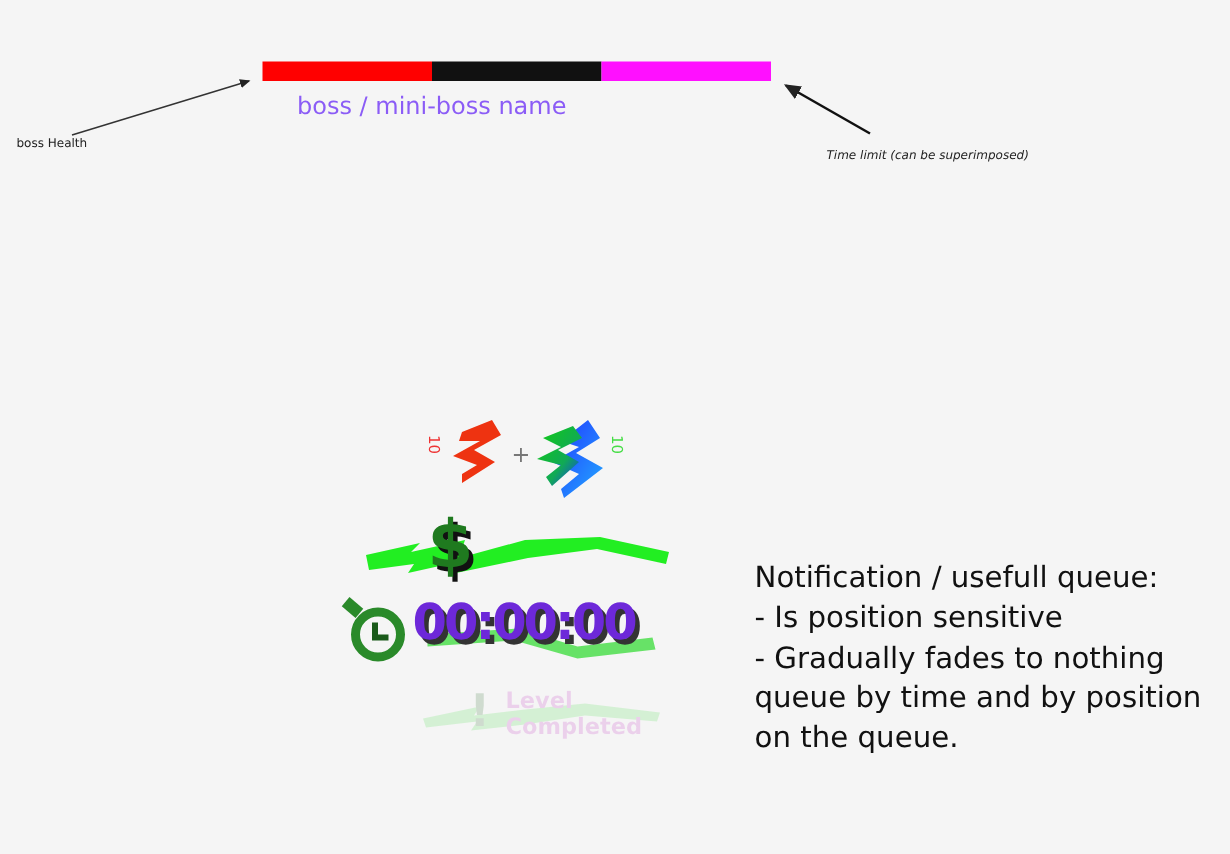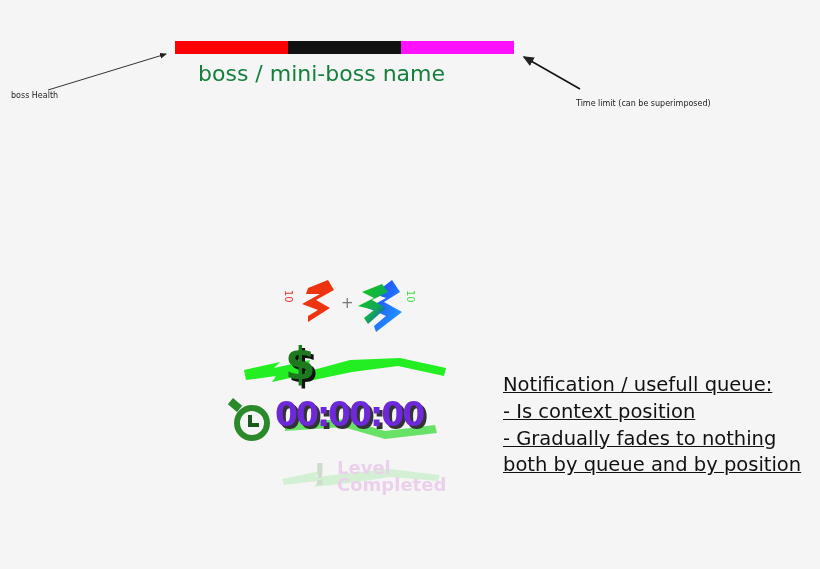"boss / mini-boss name" .boss-name { color: #15803d -> #8b5cf6; font-size: 22px -> 16px }
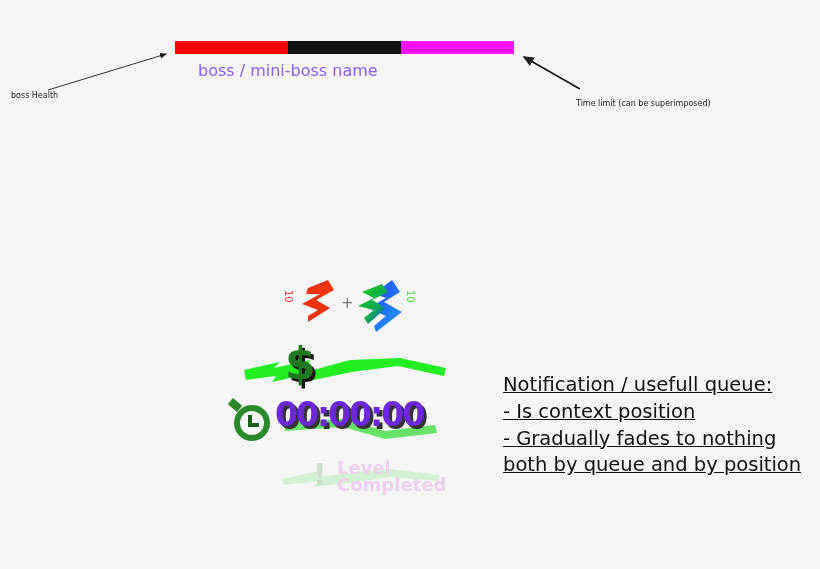"Time limit (can be superimposed)" div.abs { font-style: none -> italic; left: 576px -> 551px }
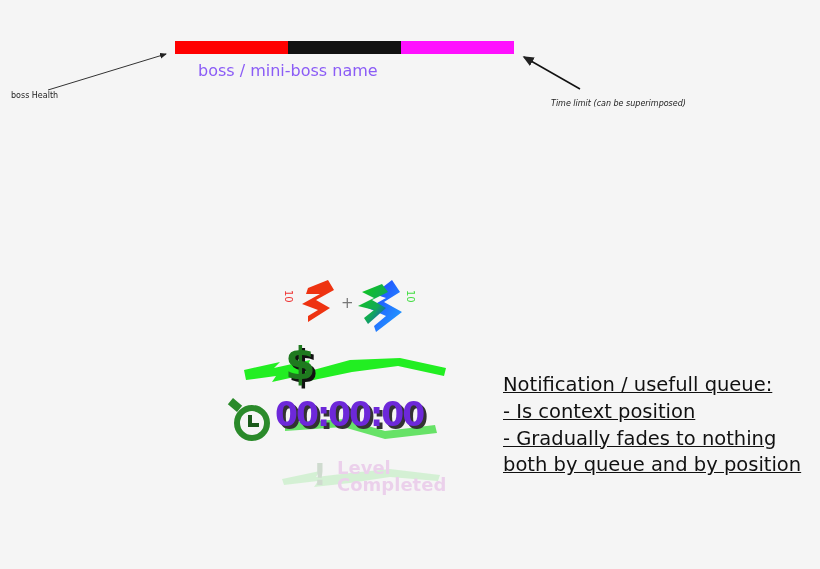"Notification / usefull queue:" .notes div { text-decoration: underline -> none }
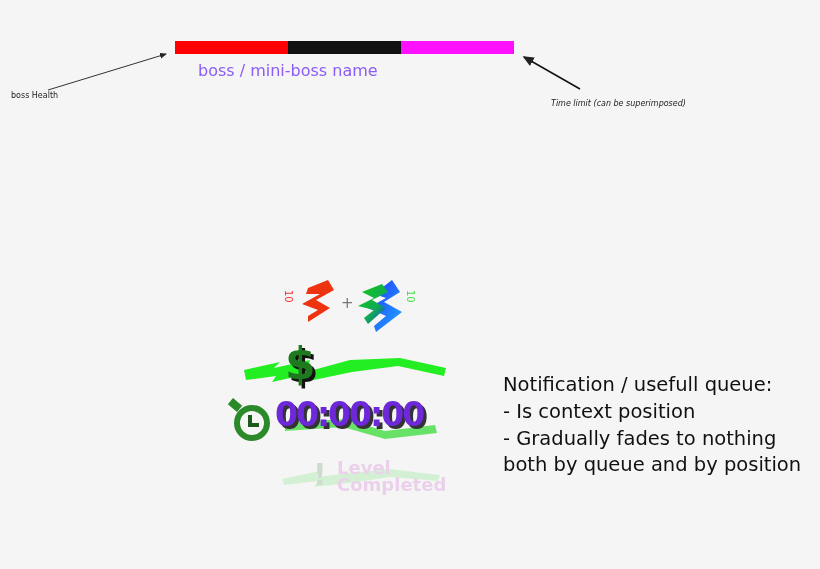"- Is context position" div { text: context position -> position sensitive }
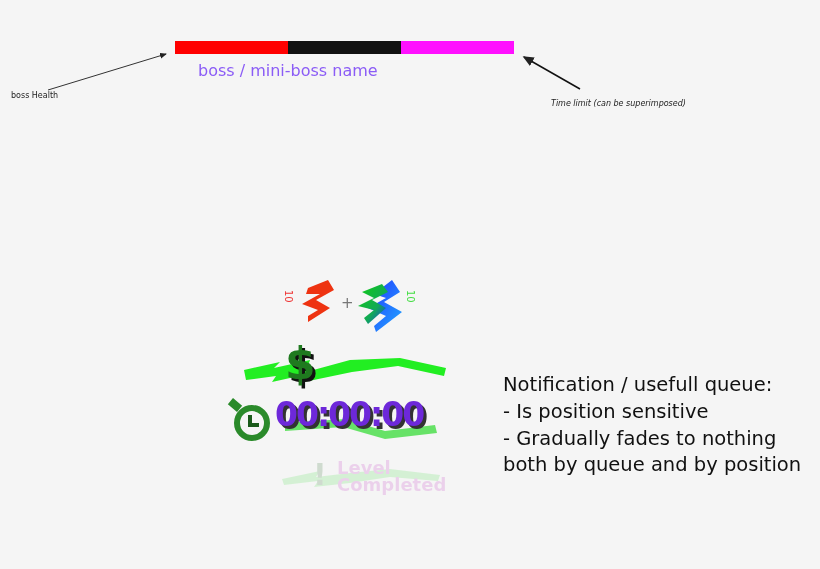"Level" .level-text { font-size: 18px -> 15px }
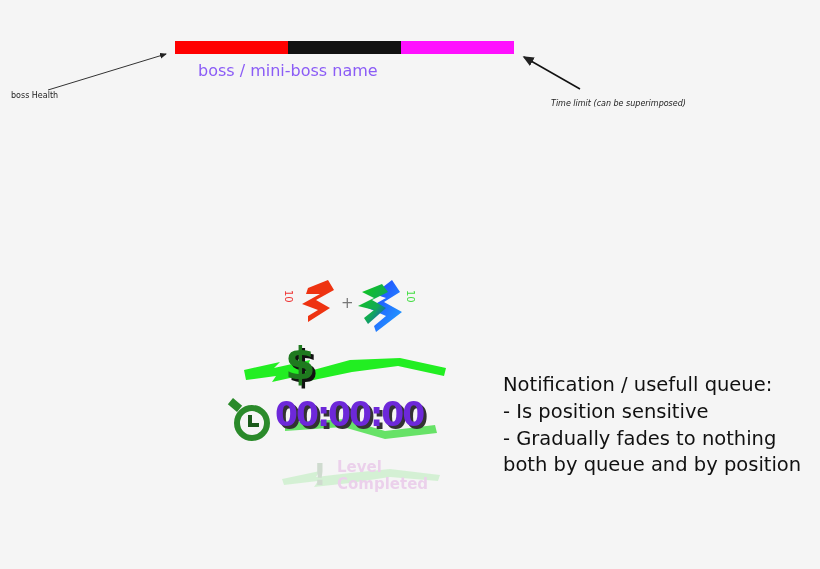"both by queue and by" div { text: both by queue -> queue by time }
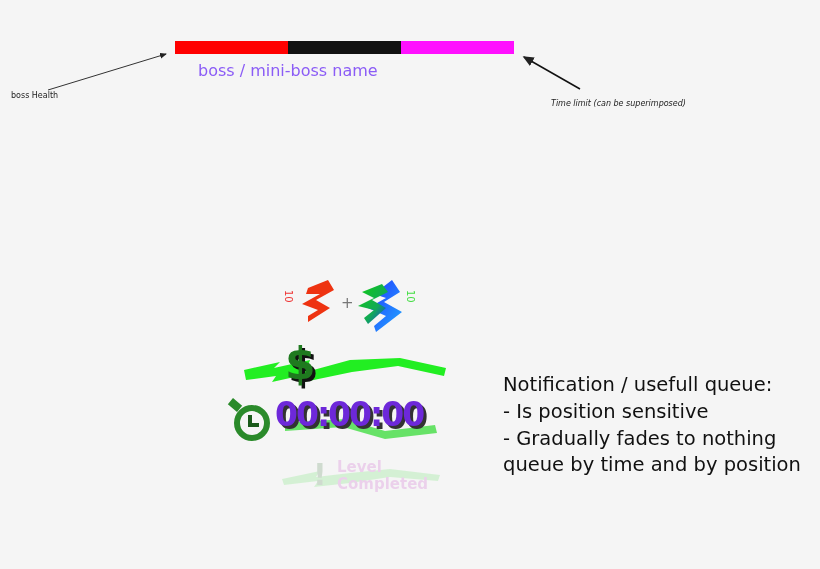"on the queue." div { html: none -> <div>on the queue.</div> }
